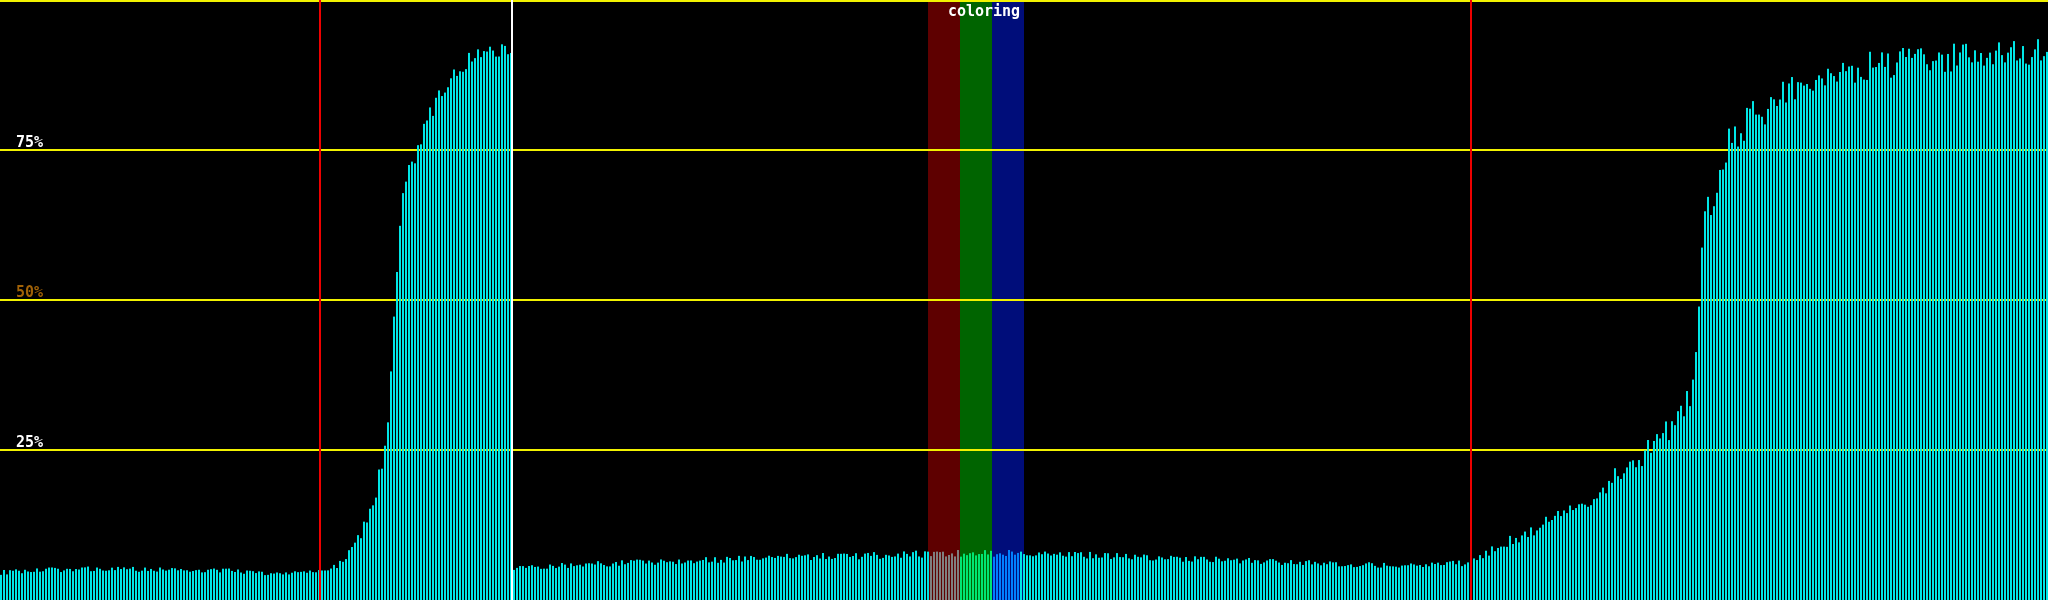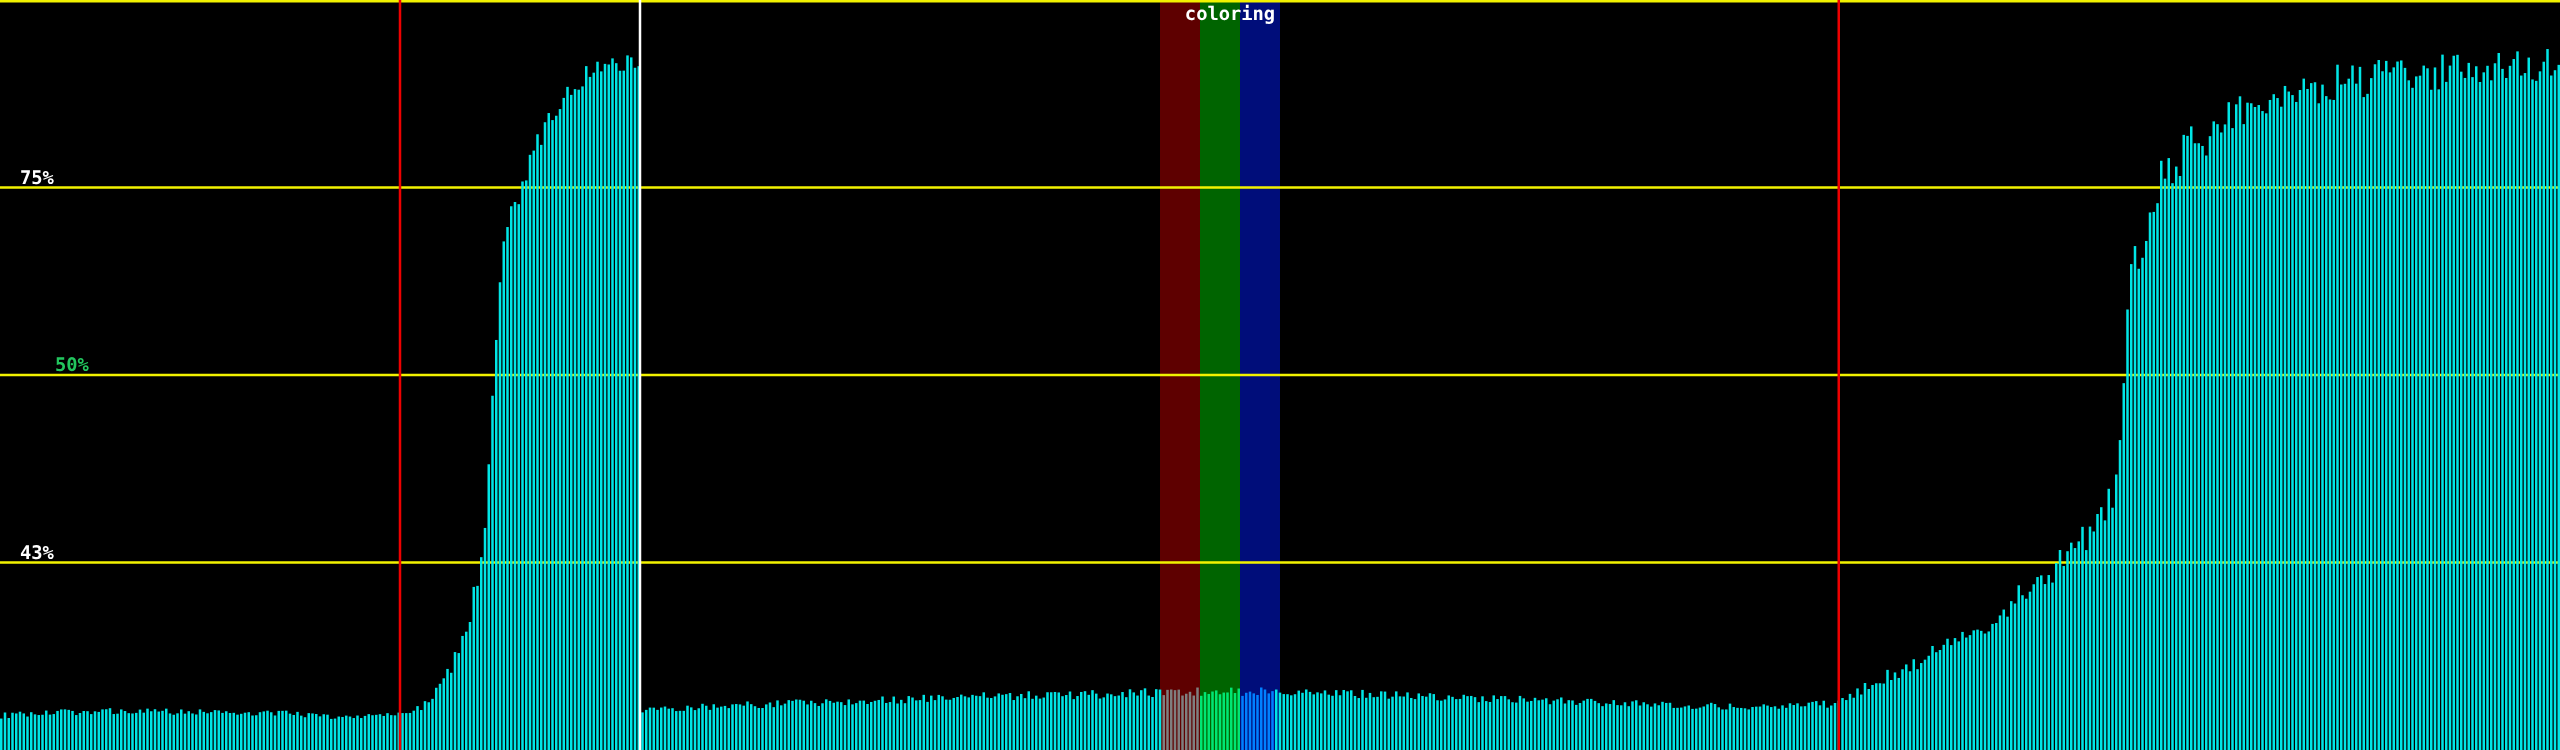"50%" div.ticklabel { color: #22c55e -> #a16207; margin-left: 28px -> none }
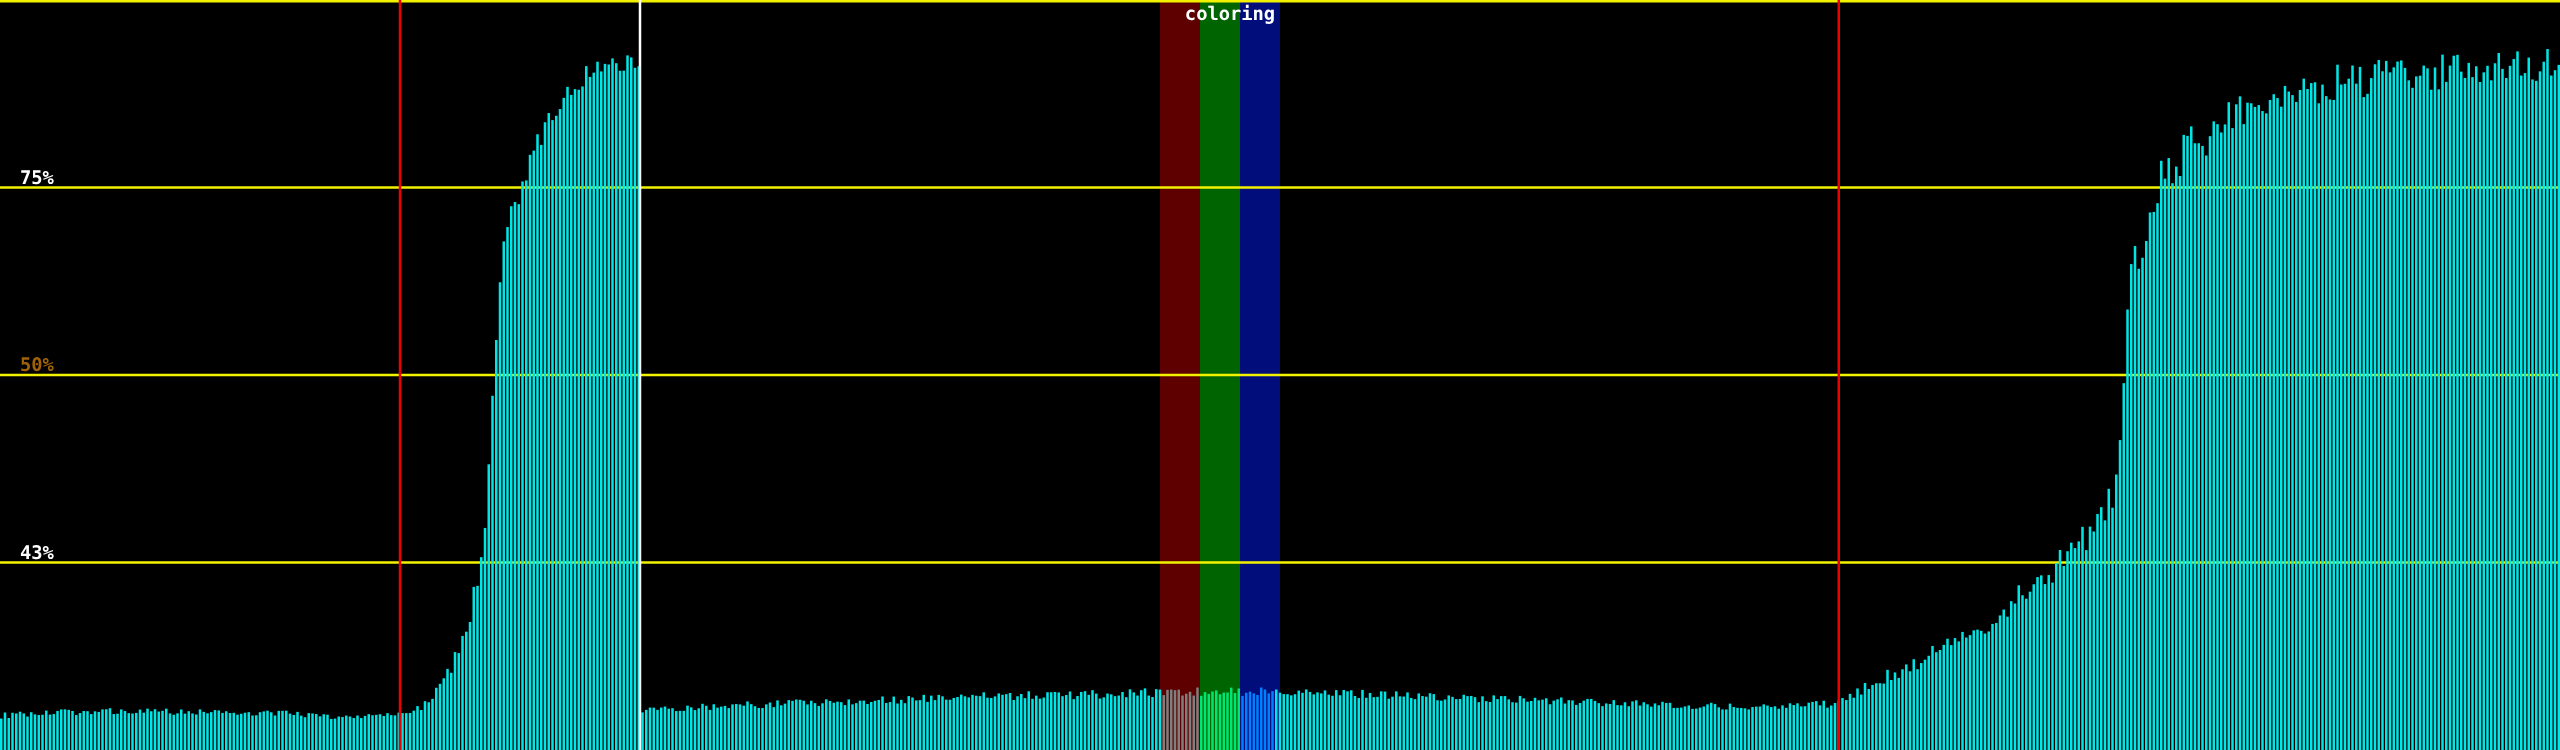"43%" div.ticklabel { text: 43% -> 25% }
